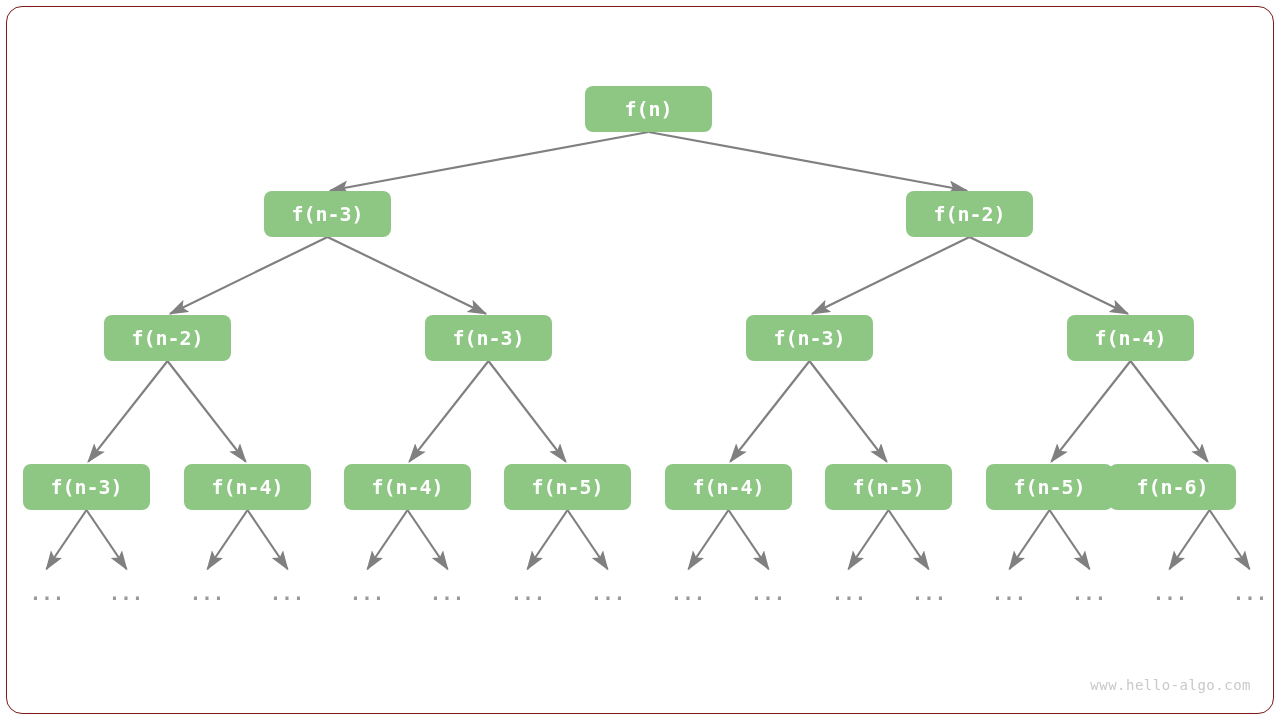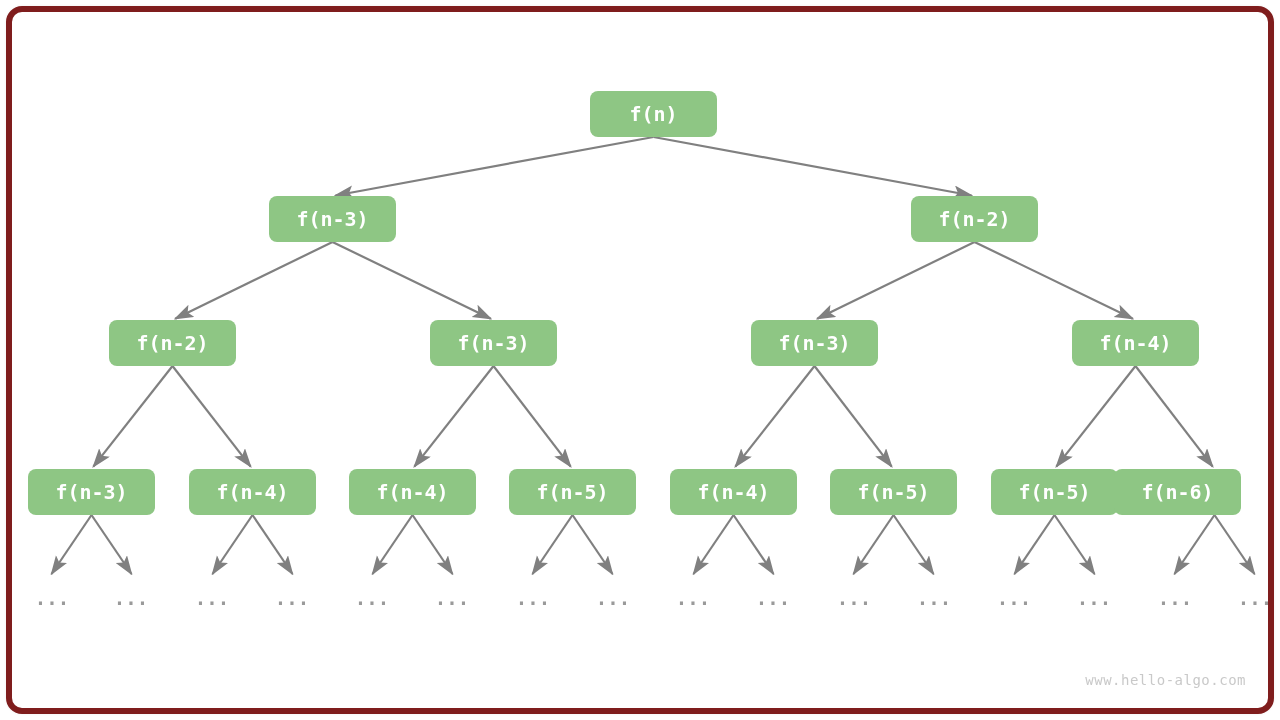"f(n)" #page-card { border: 6px solid #7f1d1d -> 1px solid #7f1d1d }
